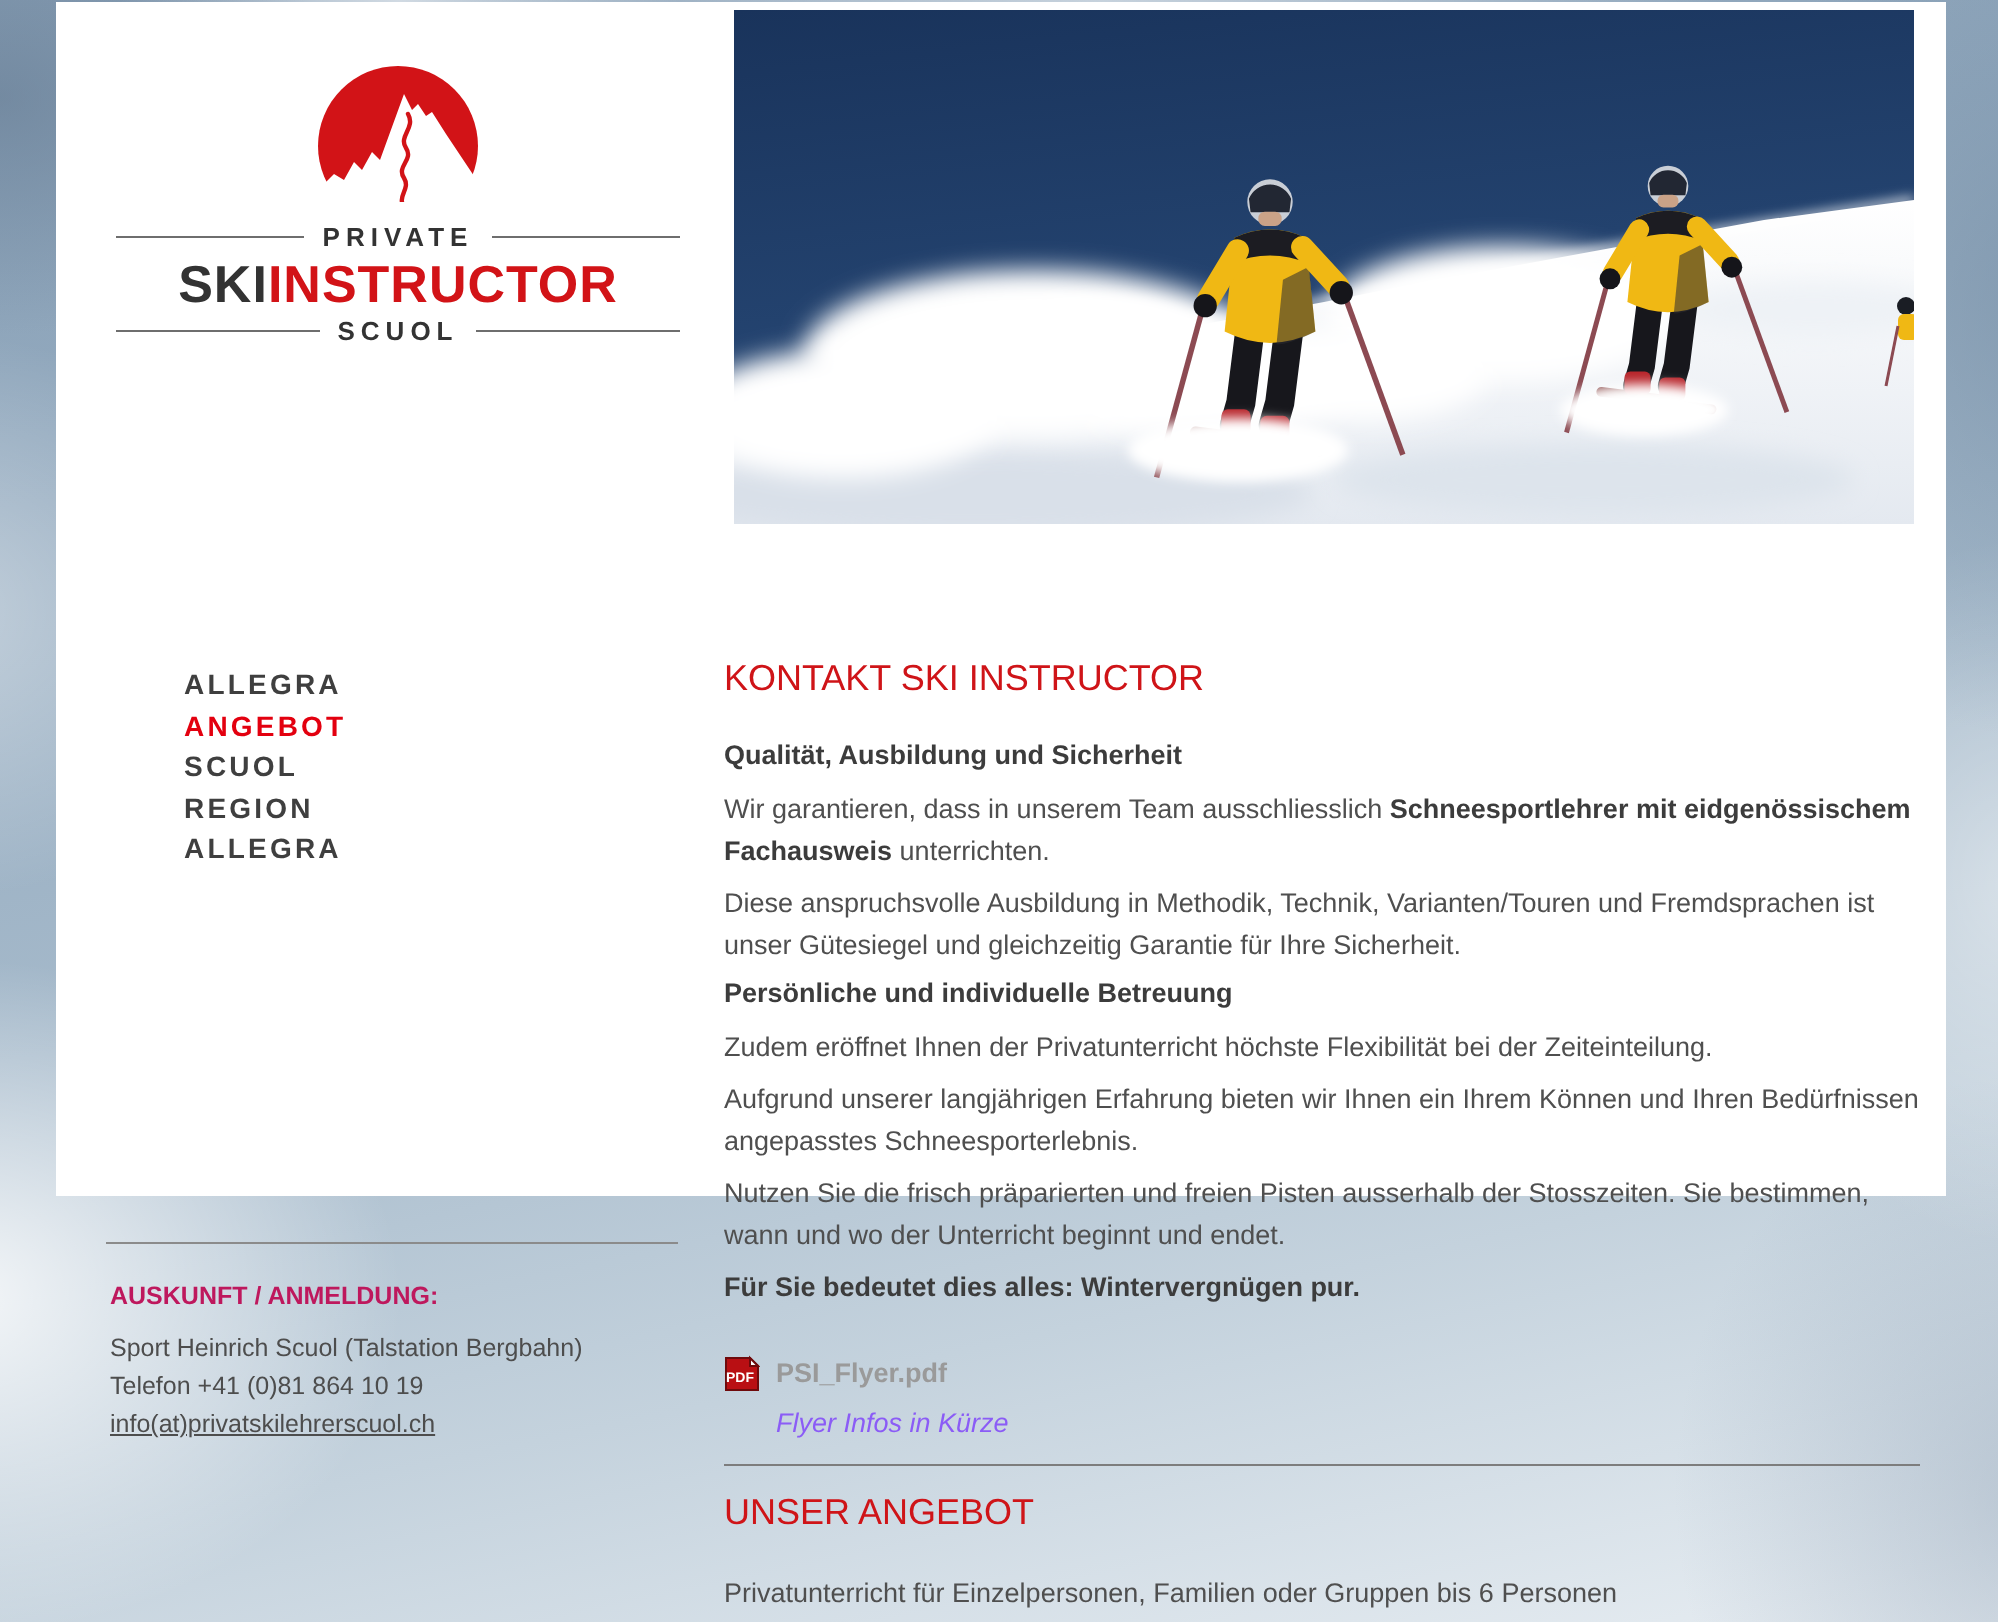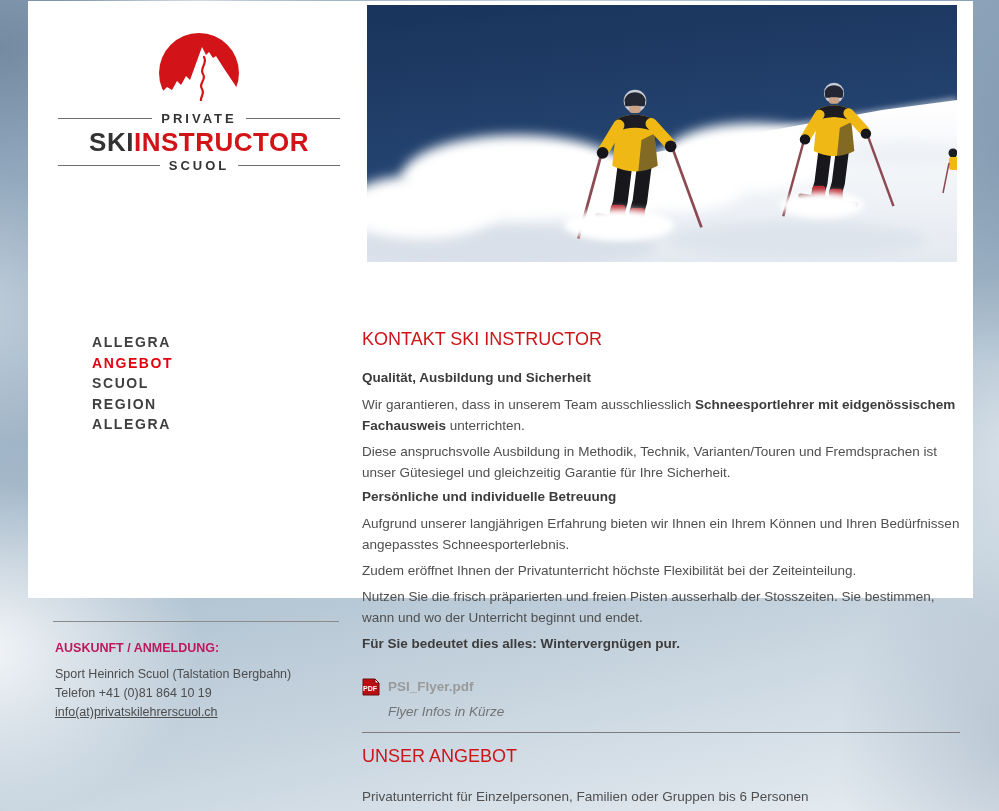"Aufgrund unserer langjährigen Erfahrung" p { order: before "Zudem eröffnet Ihnen der" -> after "Zudem eröffnet Ihnen der" }
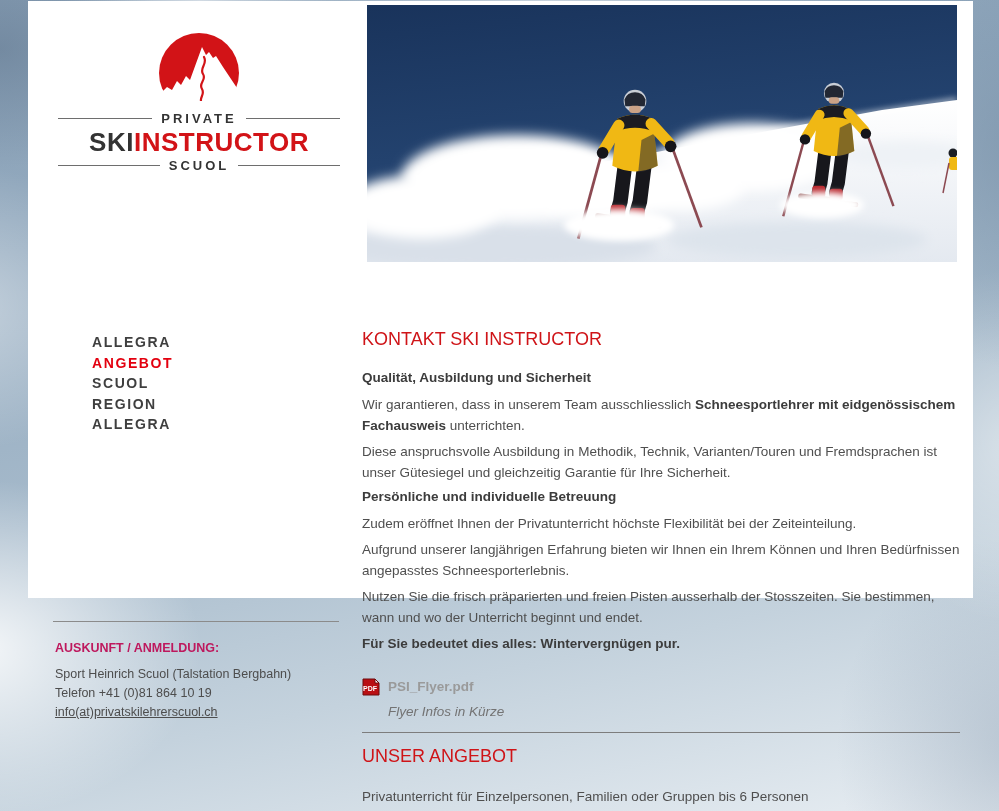"Flyer Infos in Kürze" .pdf-caption { color: #737373 -> #8b5cf6 }
